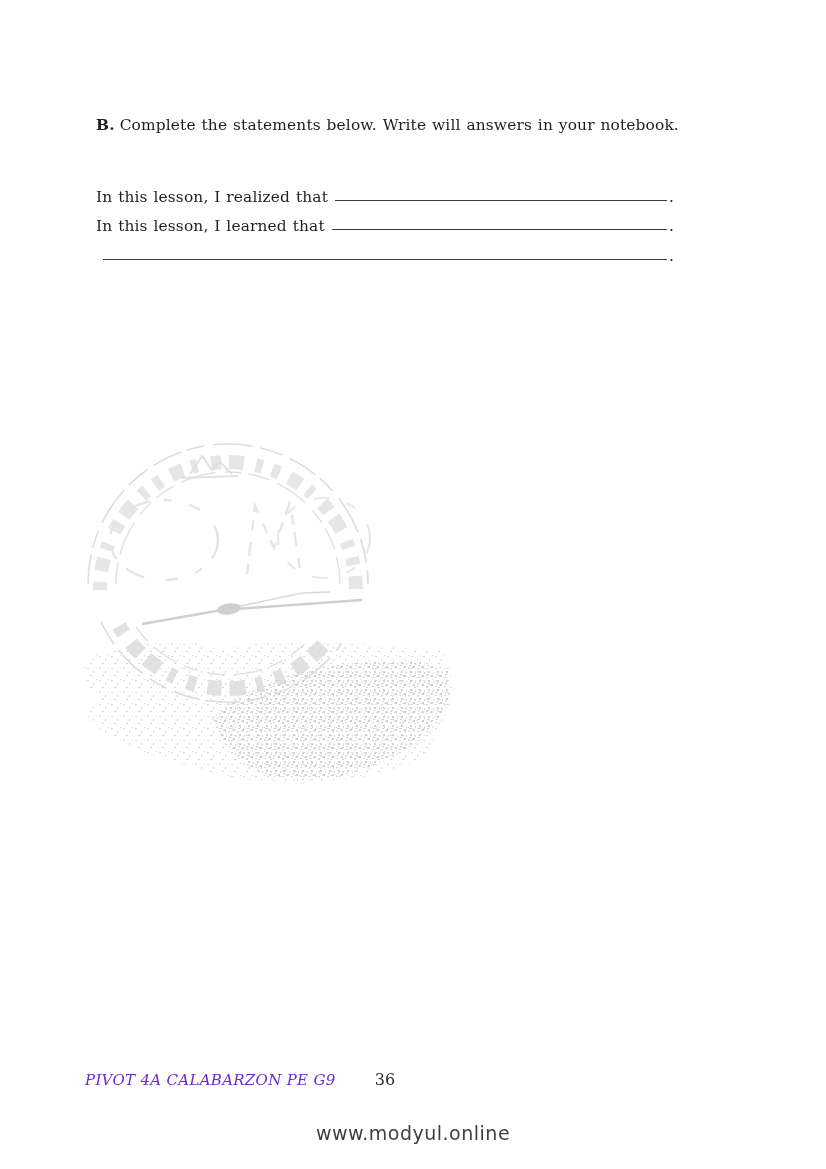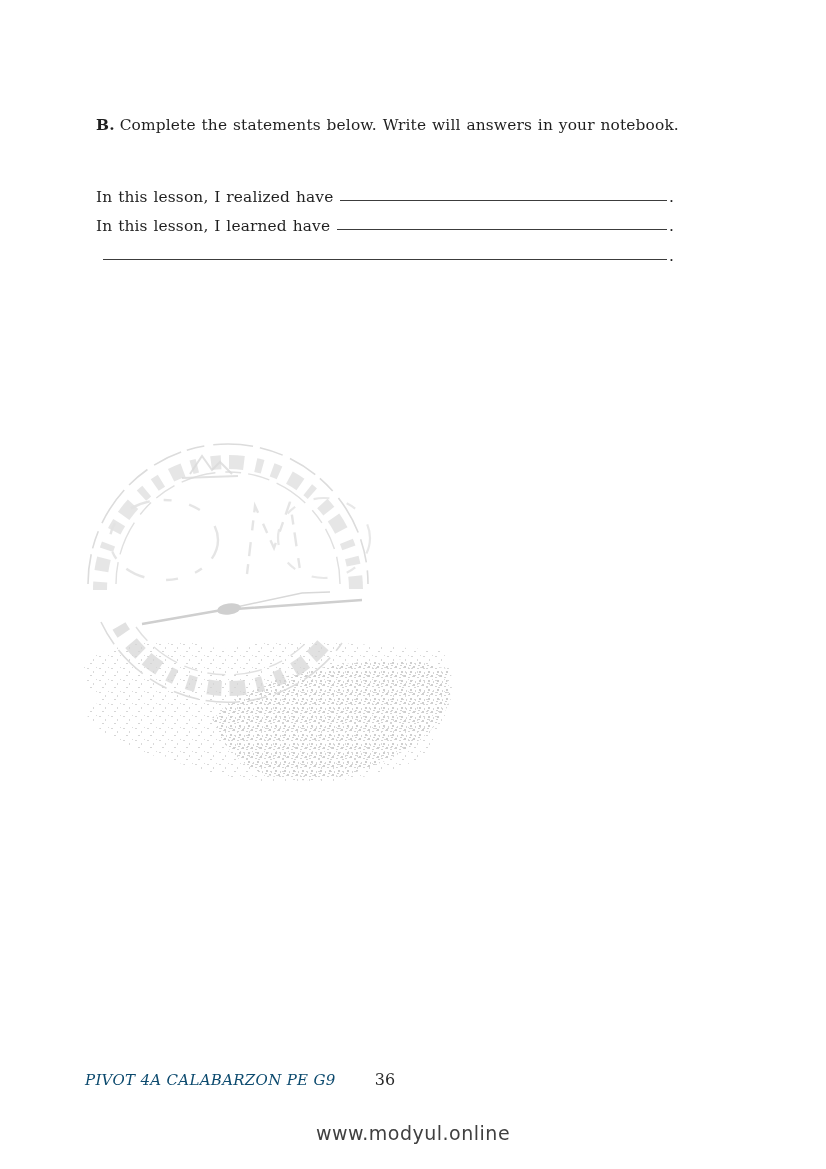"In this lesson, I realized" span { text: have -> that }
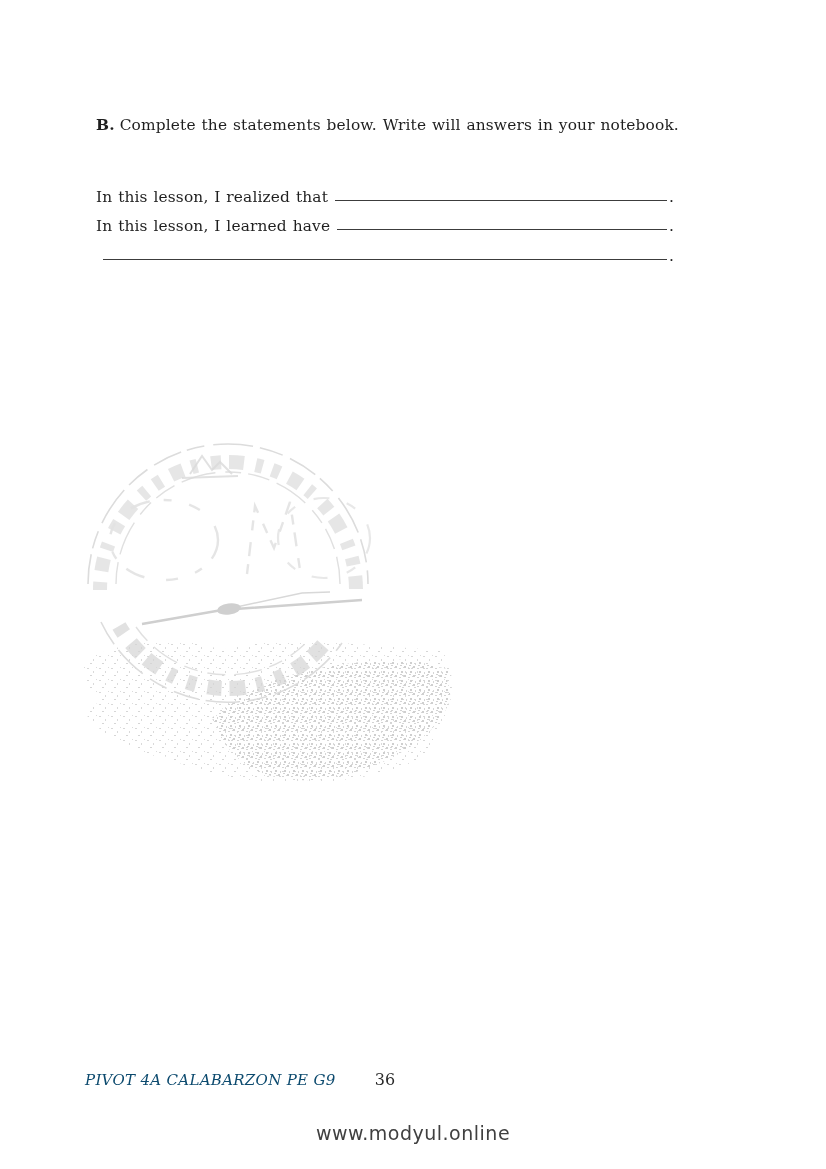"In this lesson, I learned" span { text: have -> that }
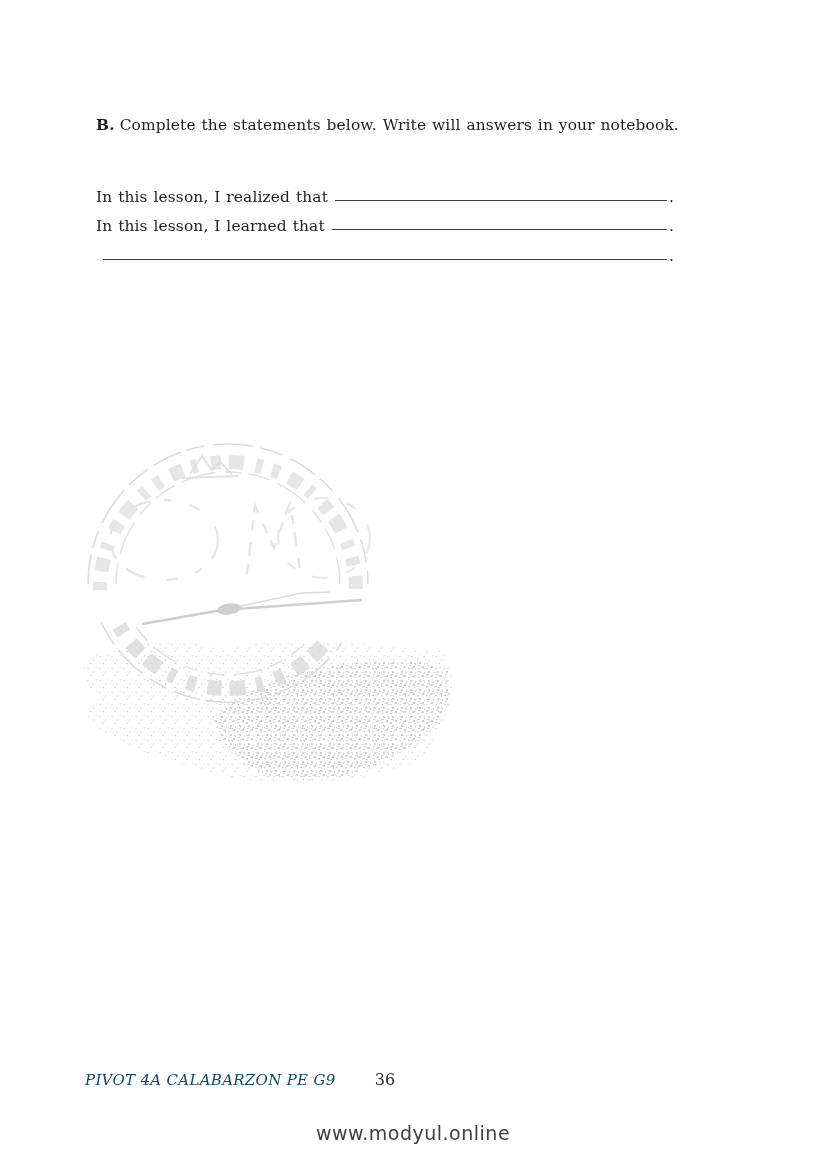"PIVOT 4A CALABARZON PE G9" .footer-title { color: #0c4a6e -> #6d28d9 }
